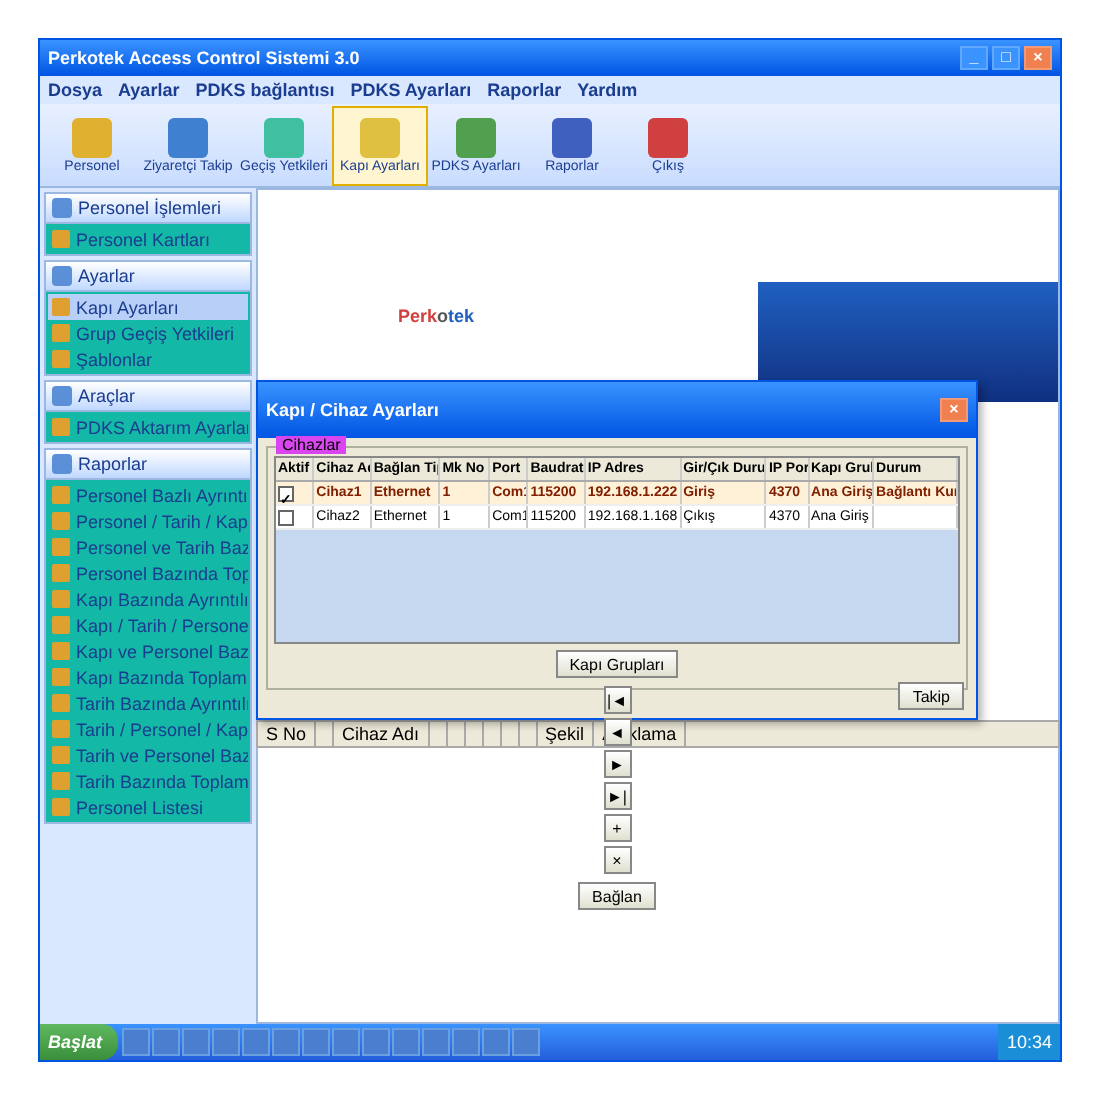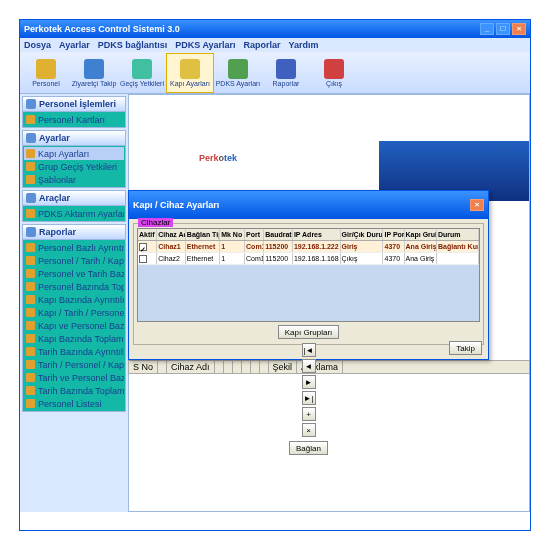"Personel İşlemleri" .panel-h { font-weight: bold -> normal }
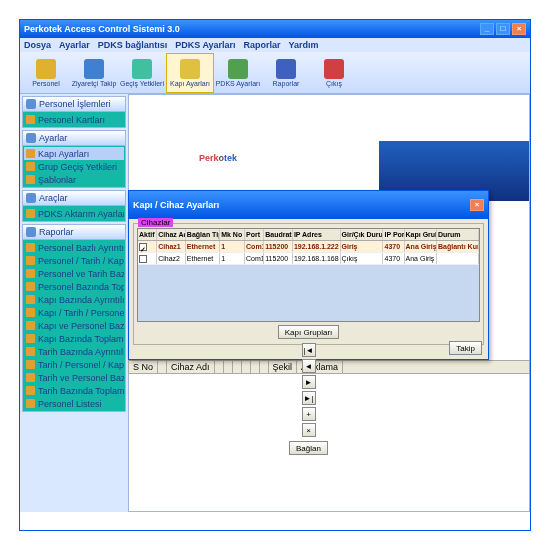"Başlat" div.taskbar { html: none -> <div> <div> <span>Başlat</span> </div> <div> <div></div> <div></div> <div></div> <div></div> <div></div> <div></div> <div></div> <div></div> <div></div> <div></div> <div></div> <div></div> <div></div> <div></div> </div> <div> <span>10:34</span> </div> </div> }
